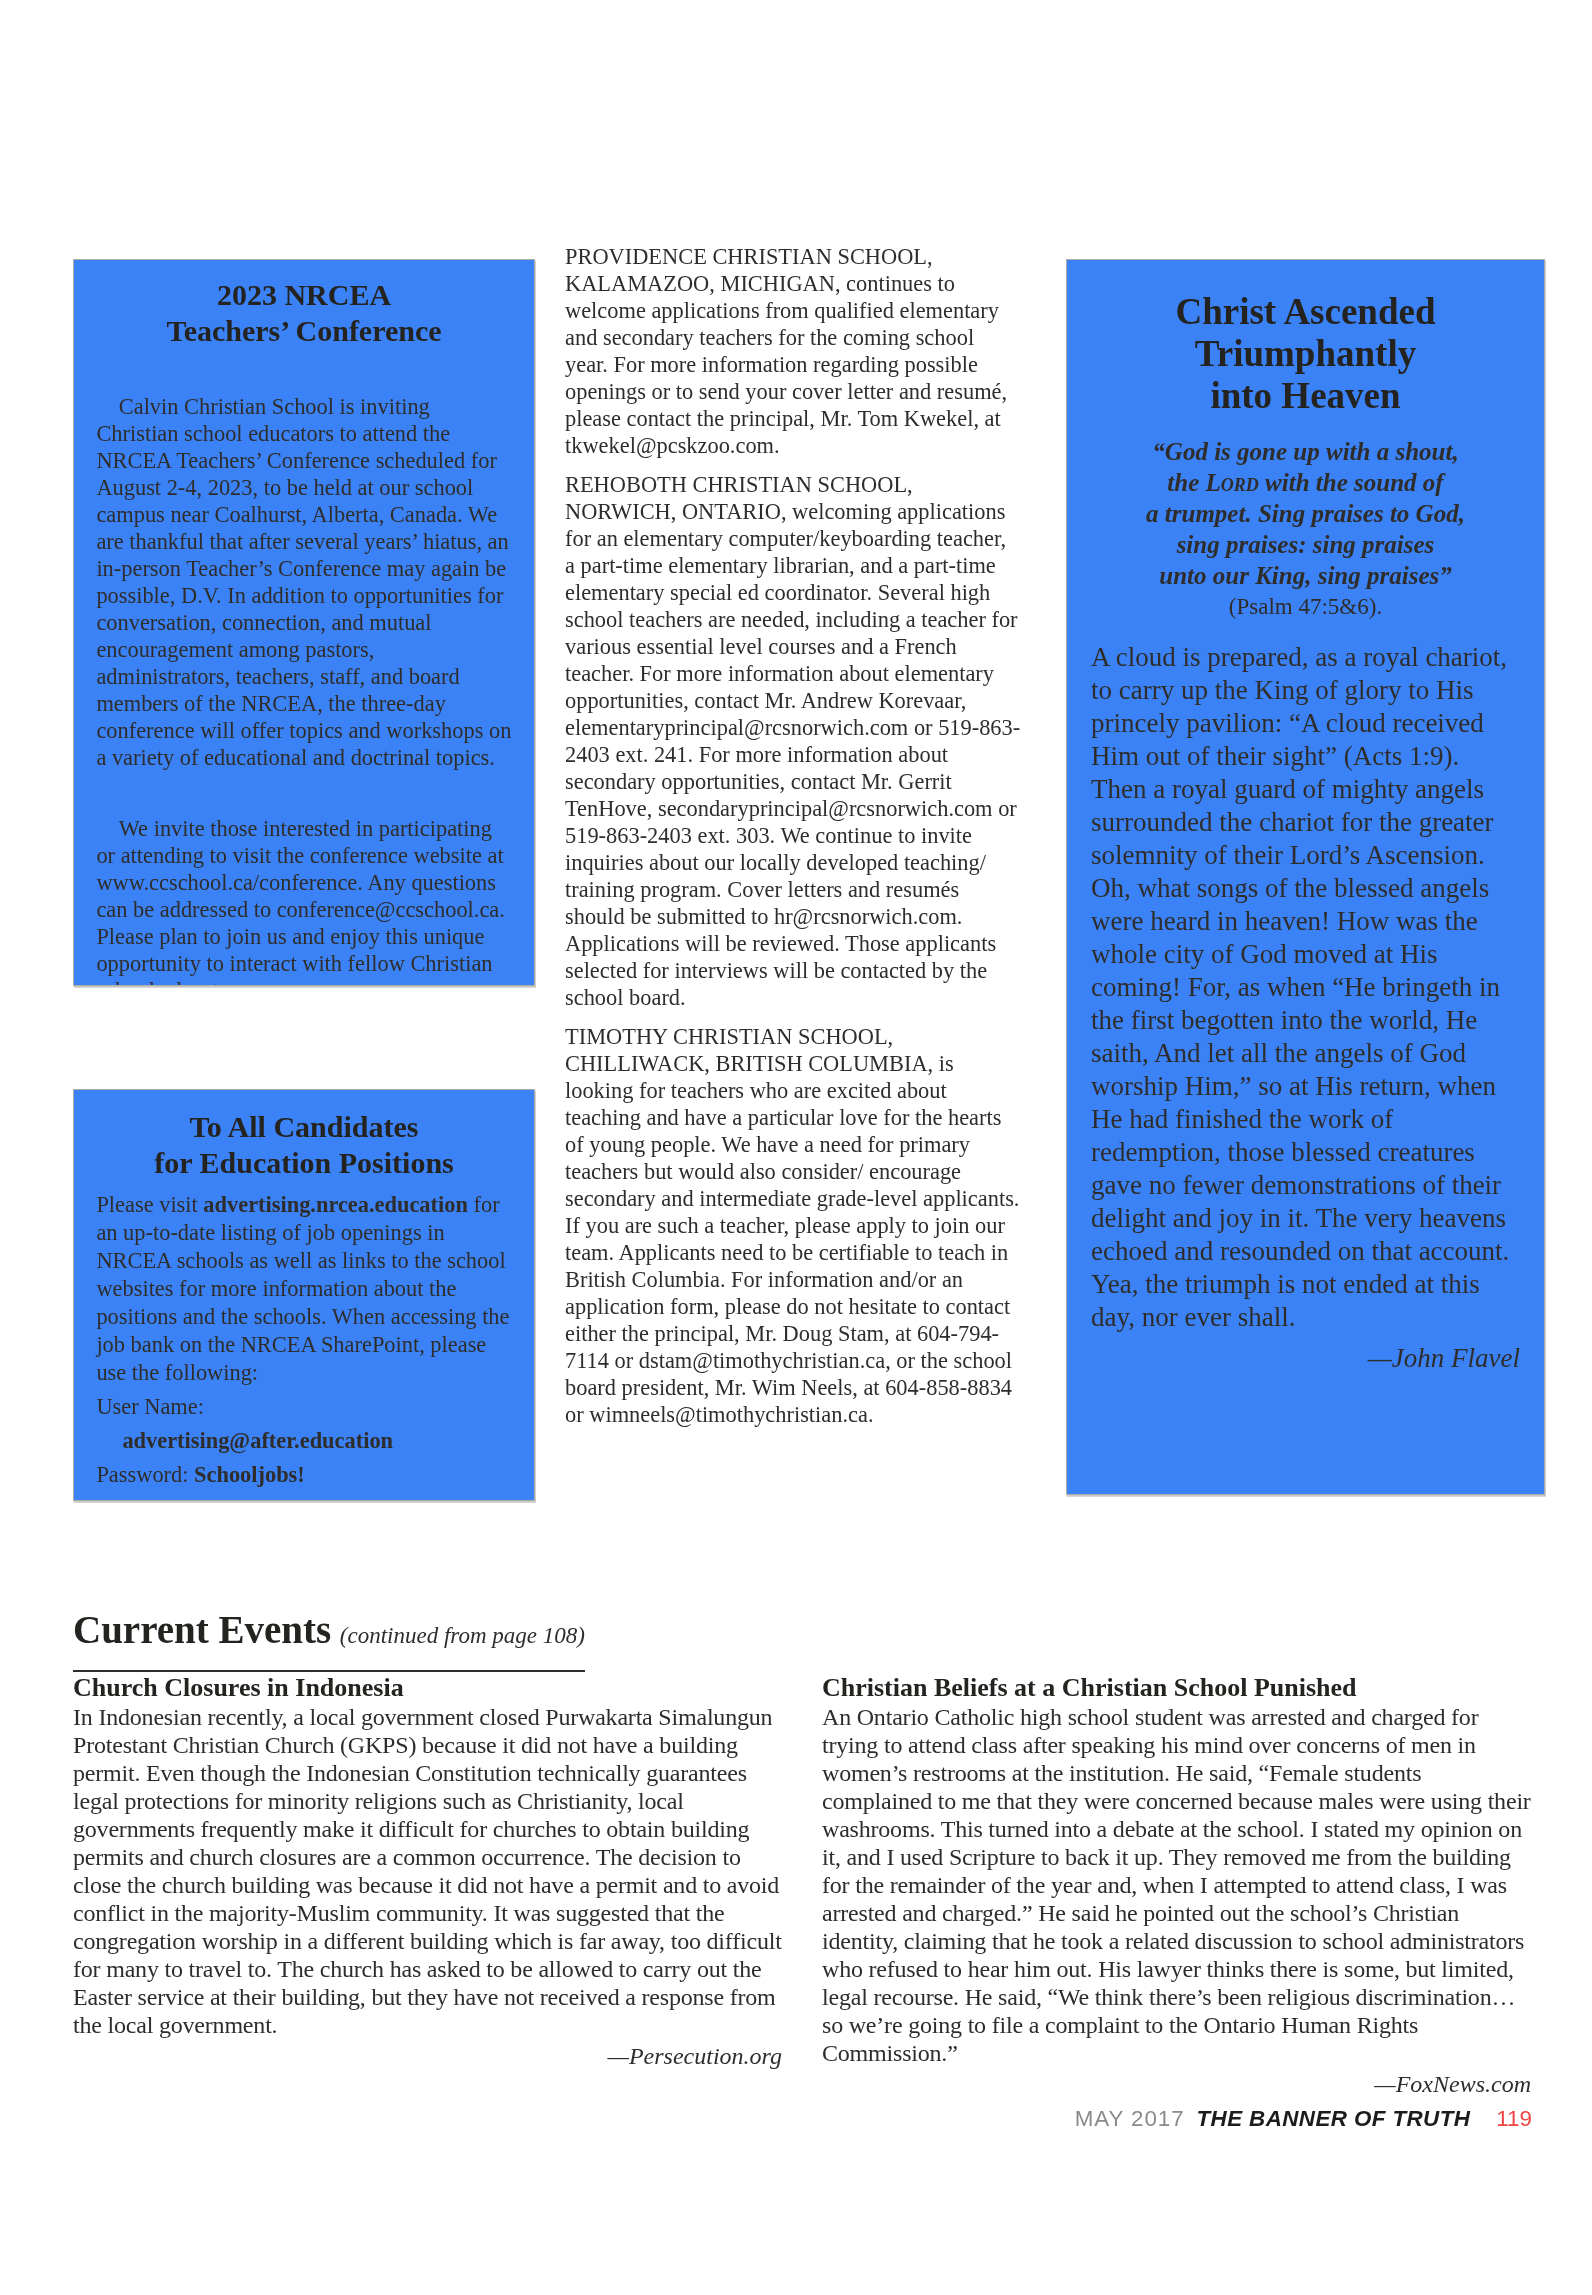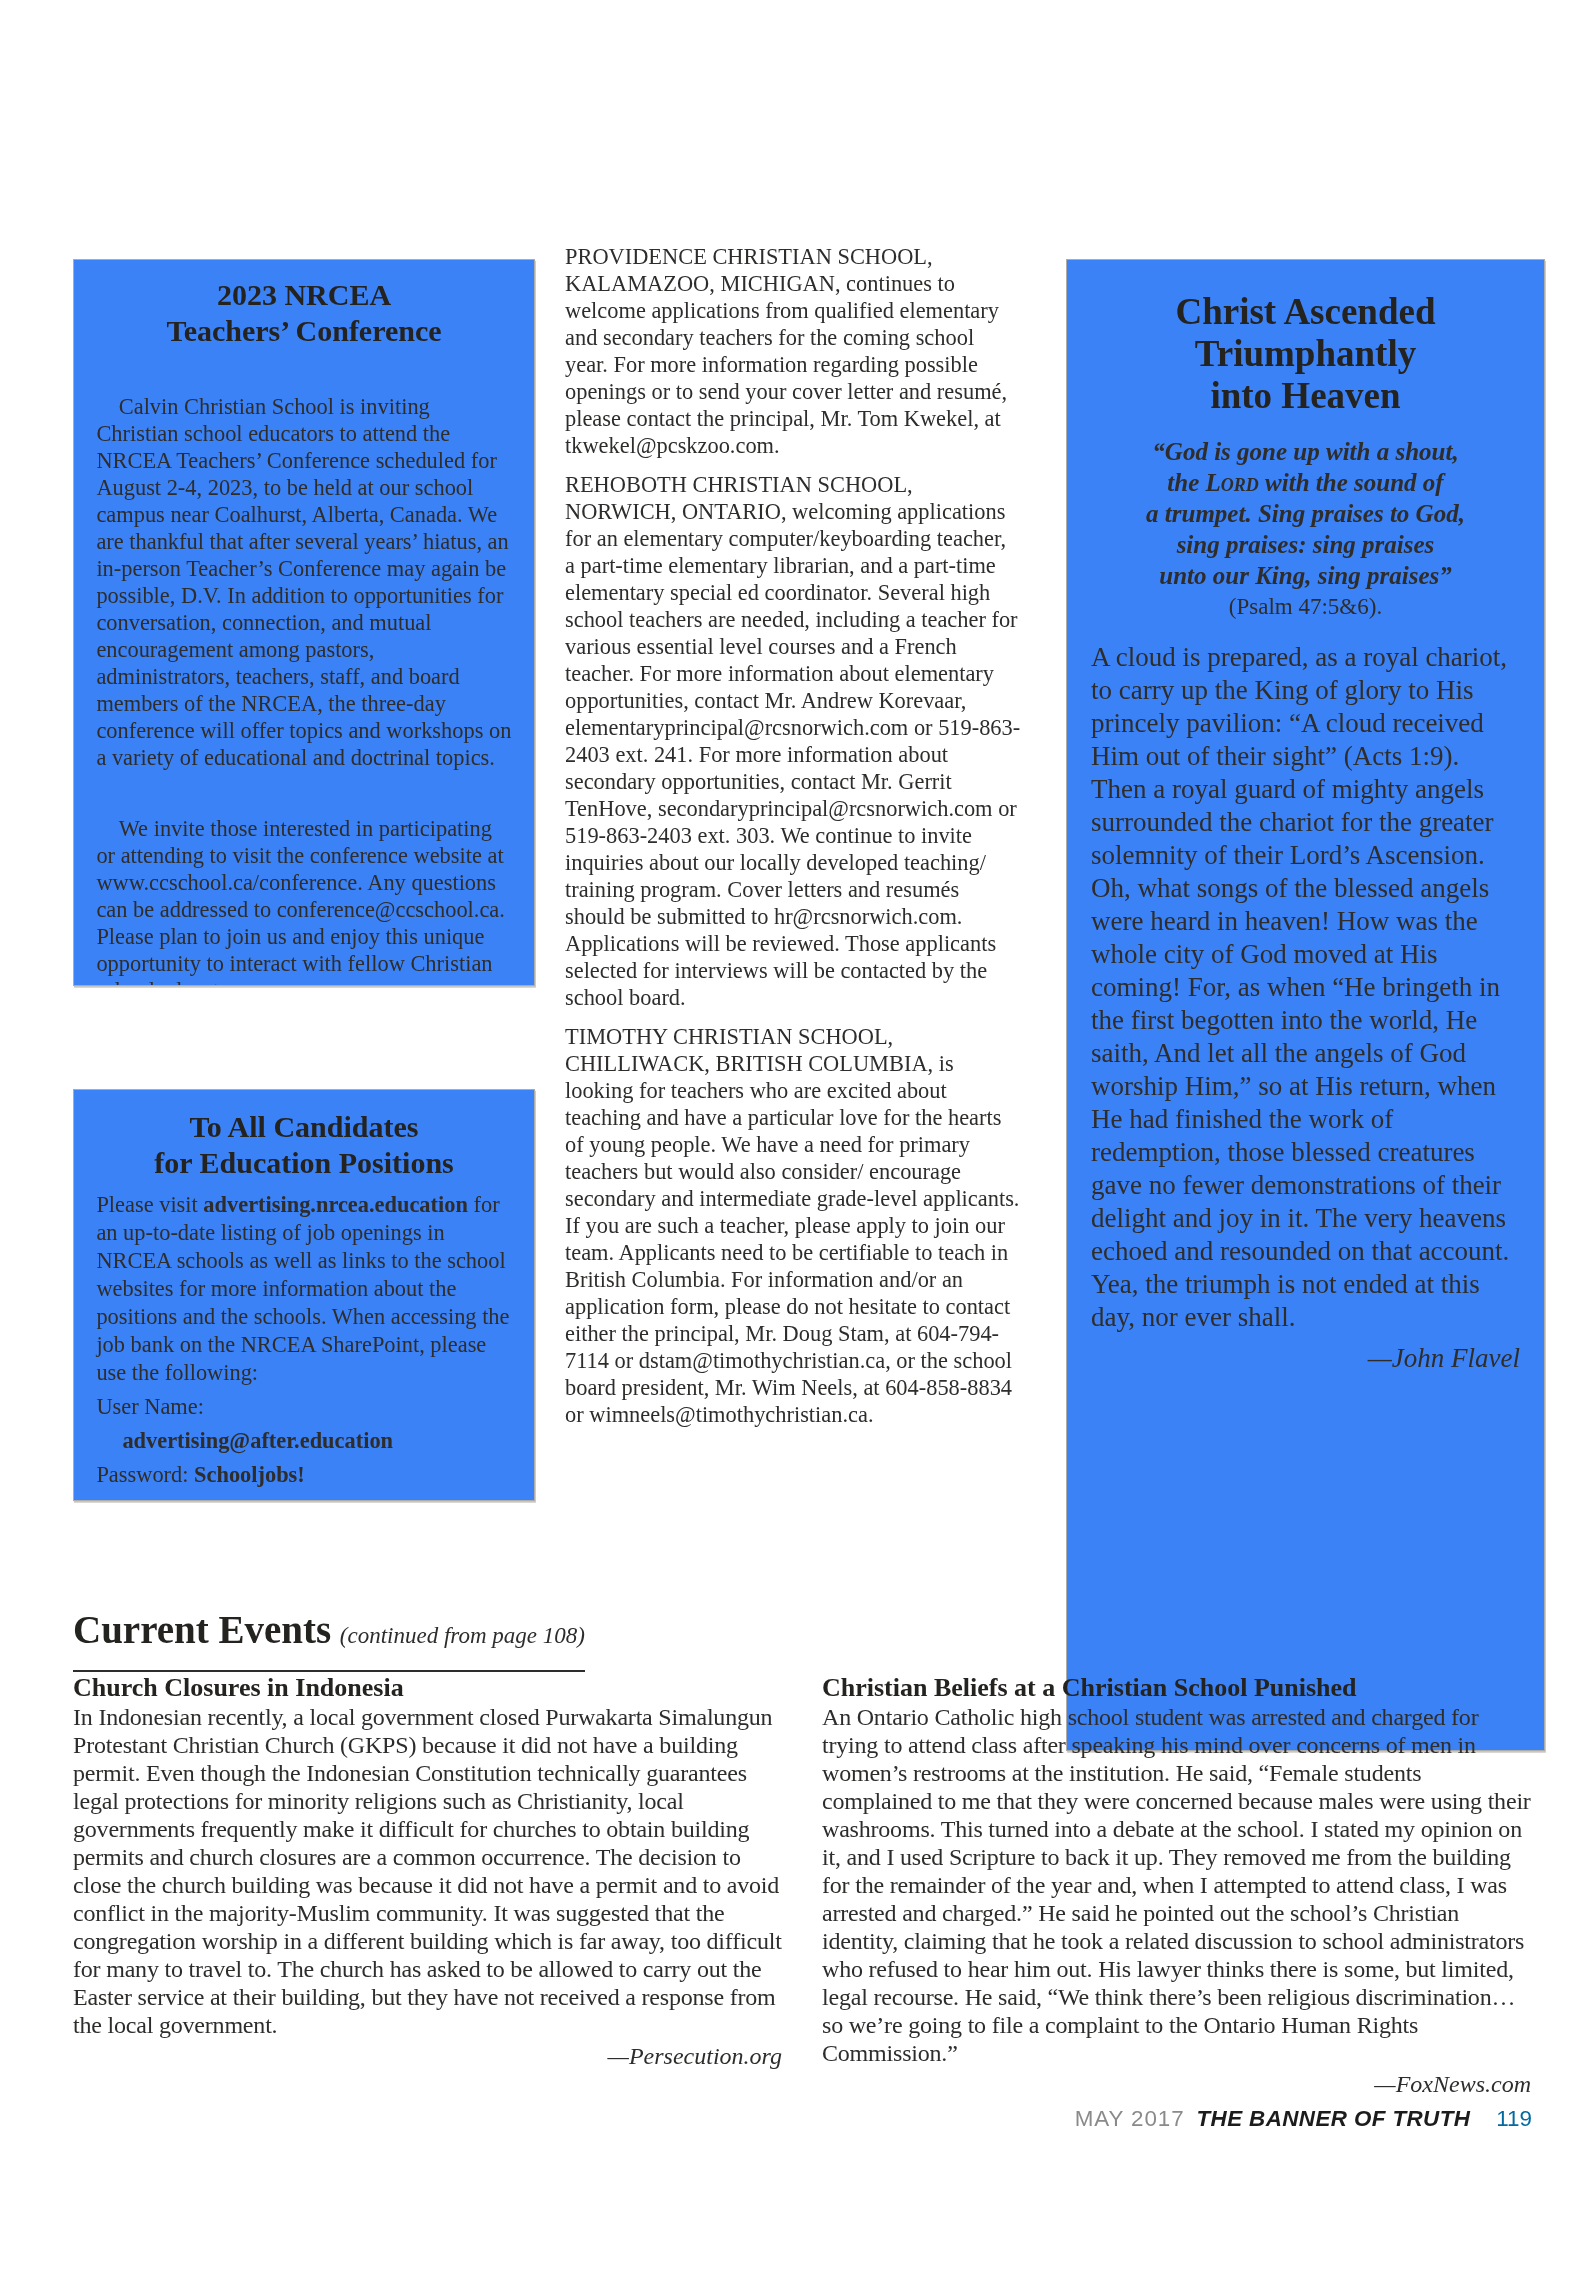"Christ Ascended" .box-flavel { height: 1492px -> 1236px }
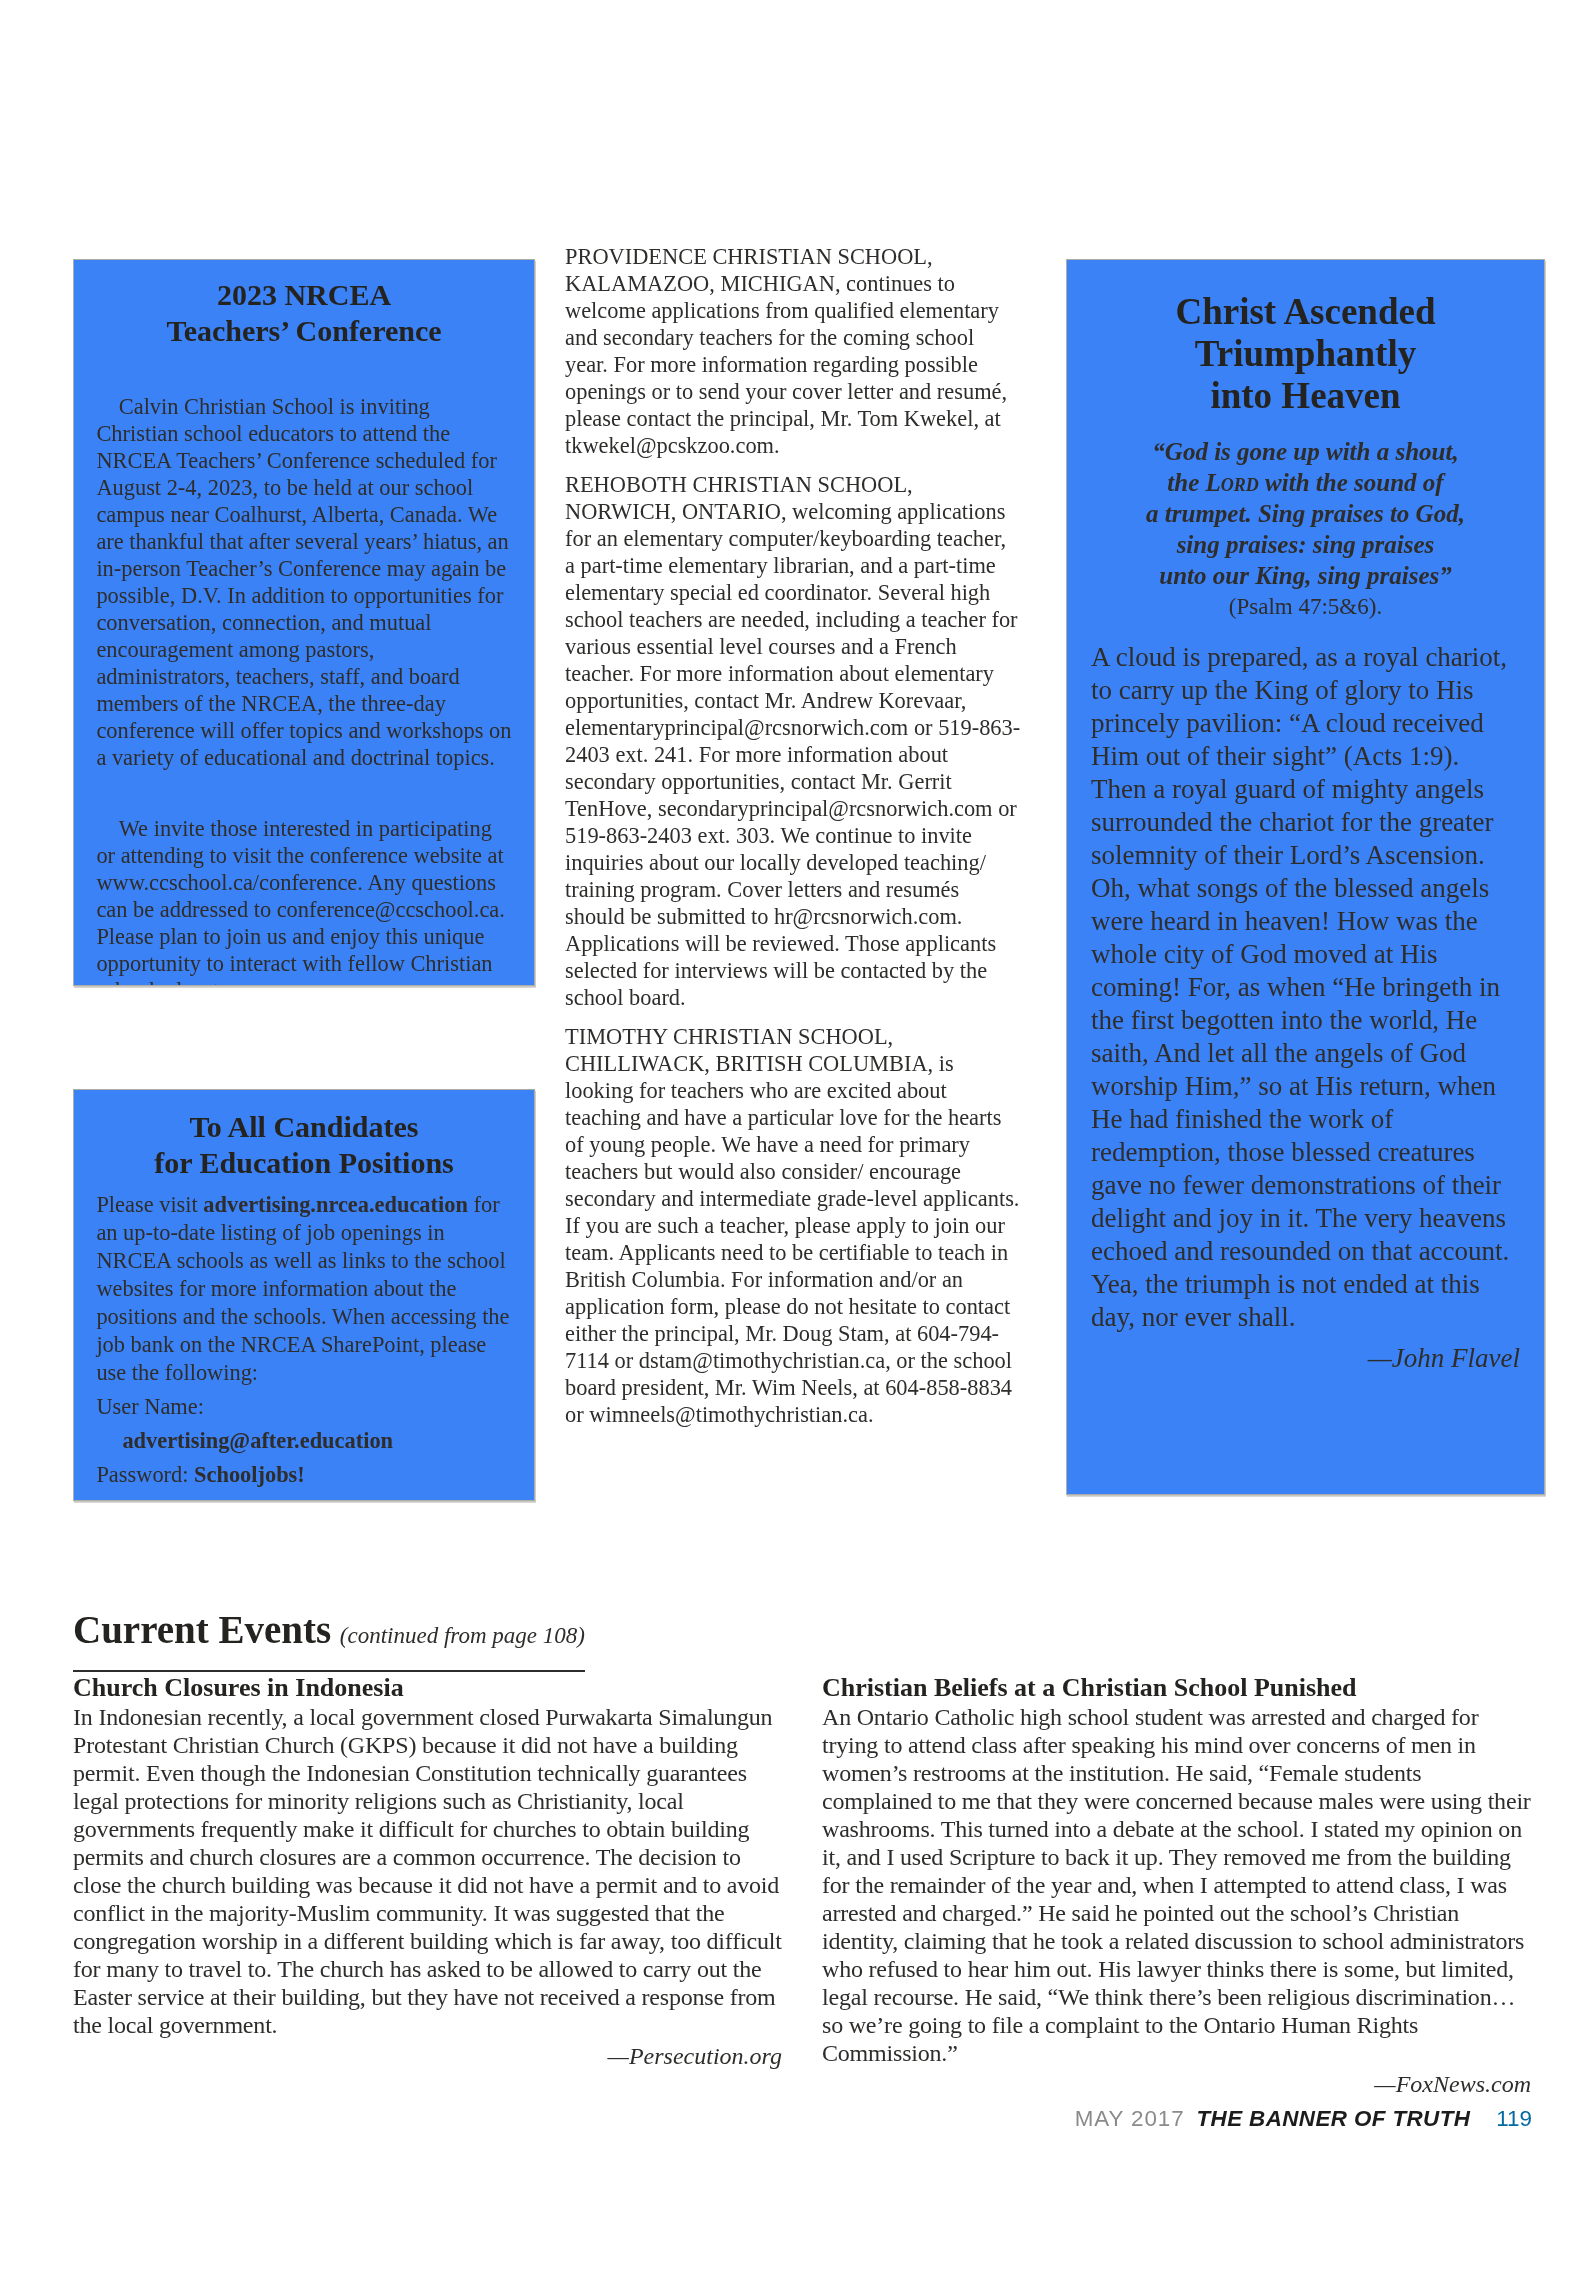"119" .footer .pnum { color: #0369a1 -> #ef4444 }
